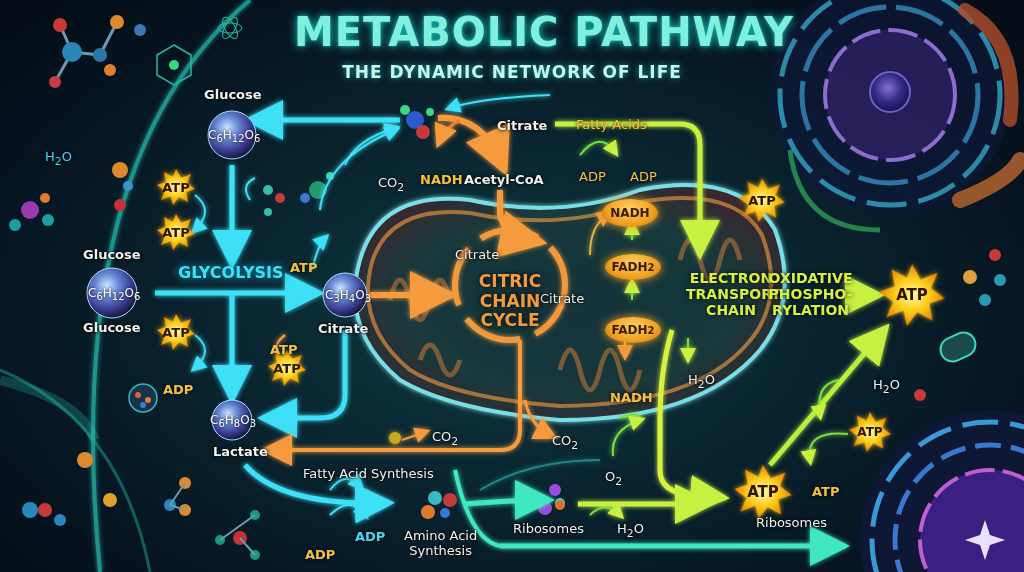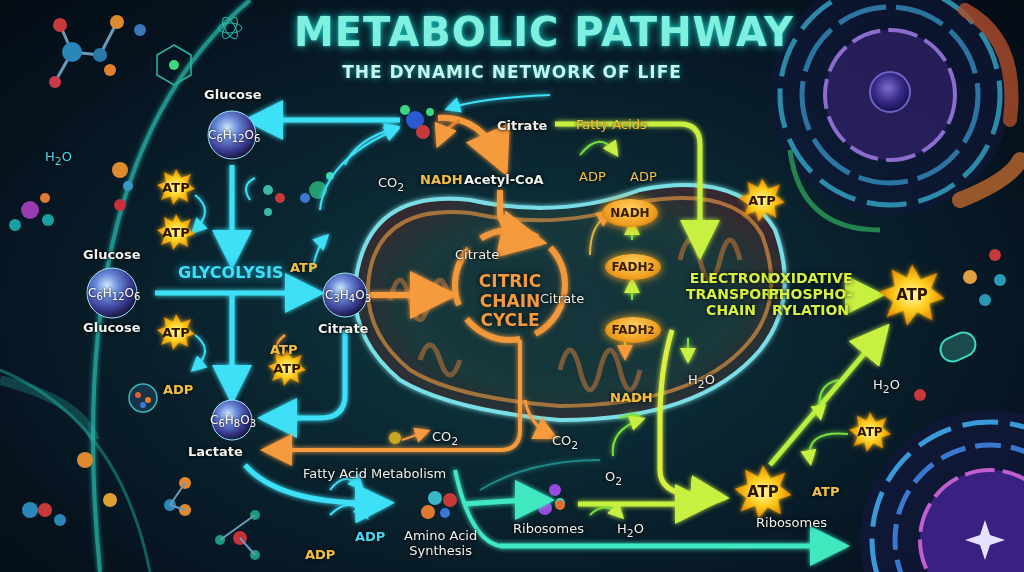"Lactate" div.lbl { left: 188px -> 213px }
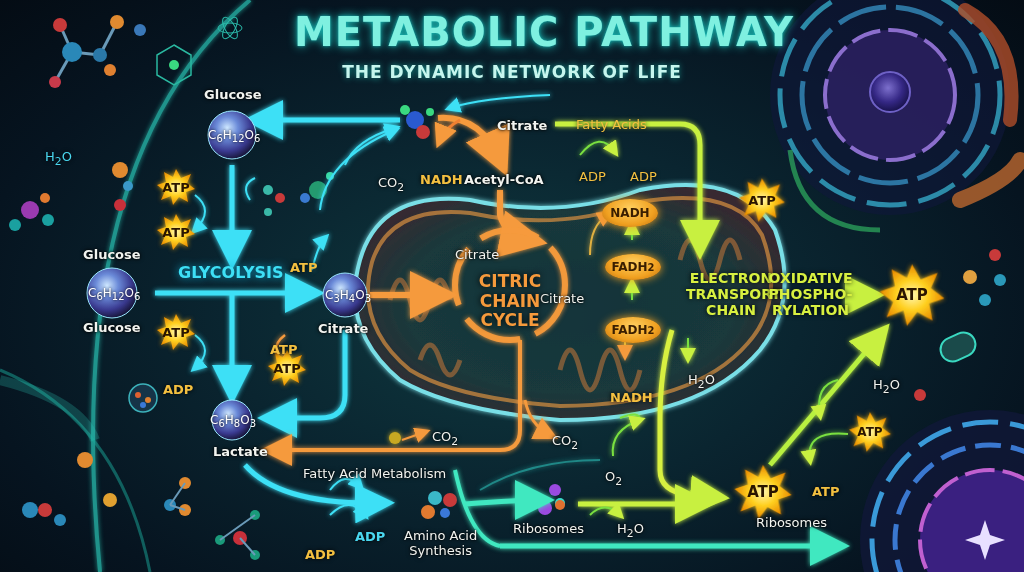"Fatty Acid Metabolism" div.lbl { text: Metabolism -> Synthesis }
